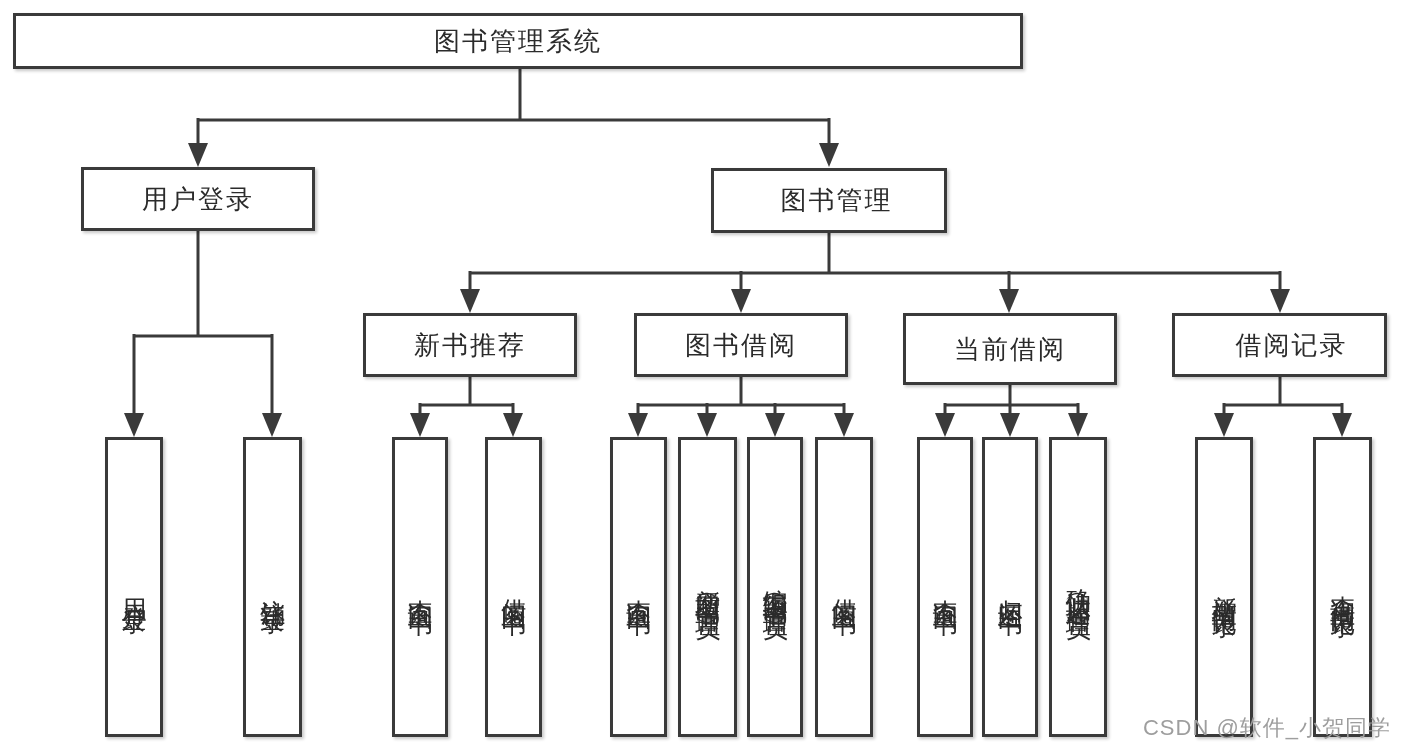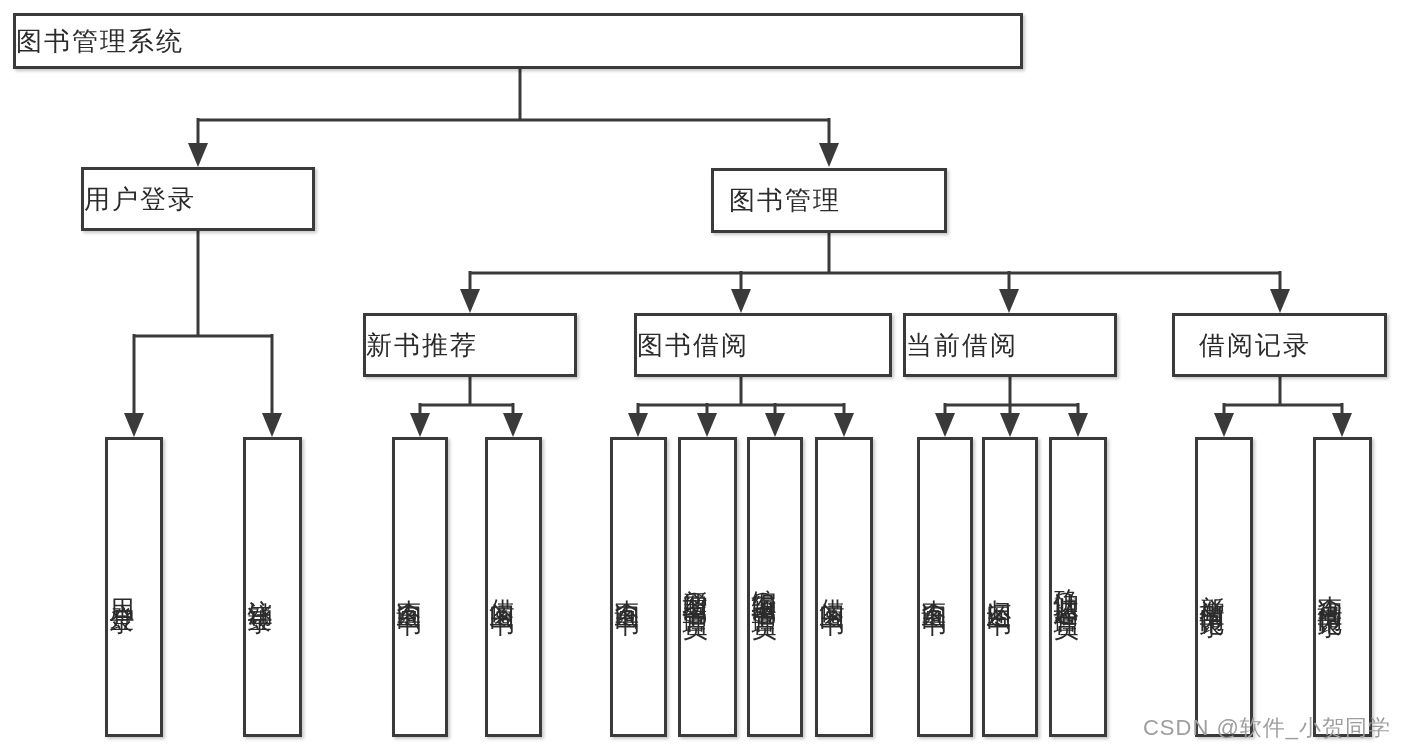"图书管理系统" .node { justify-content: none -> center }
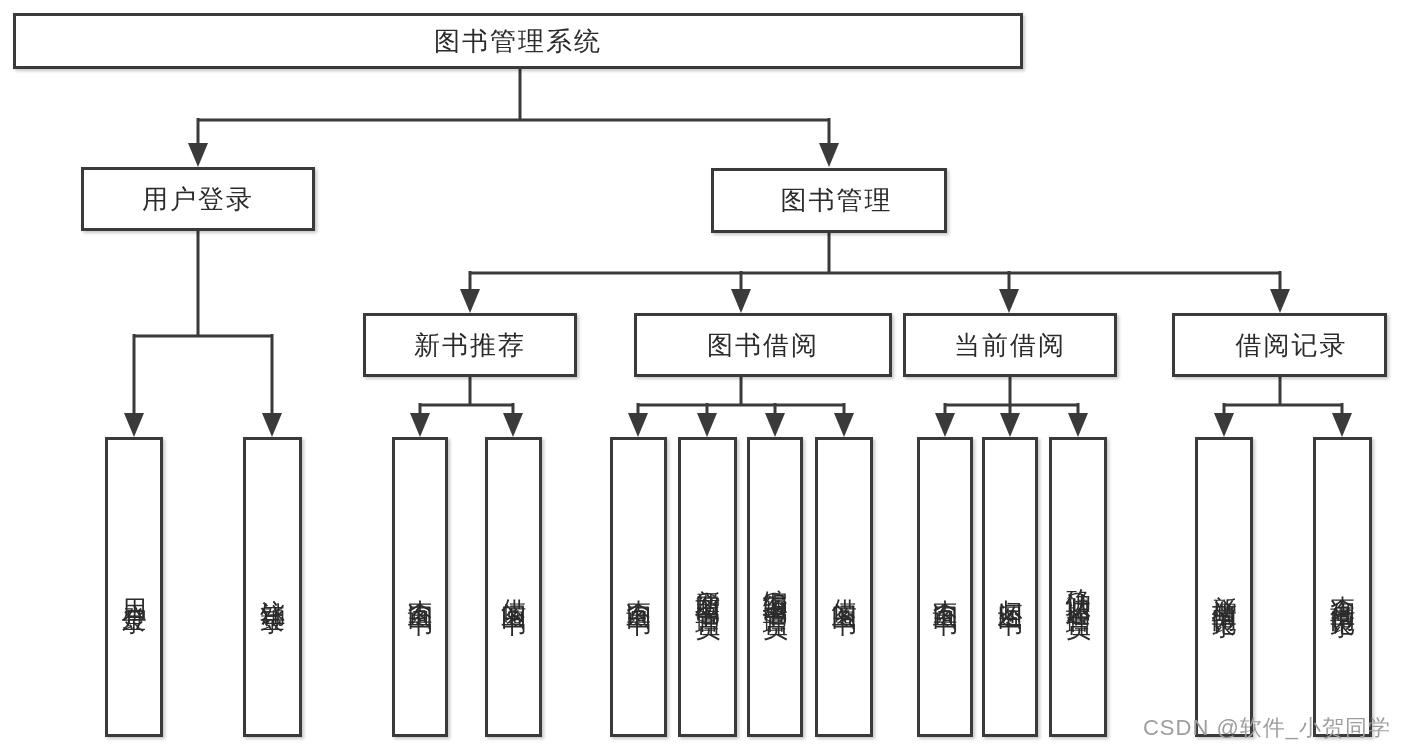"图书借阅" div.node { width: 258px -> 214px }
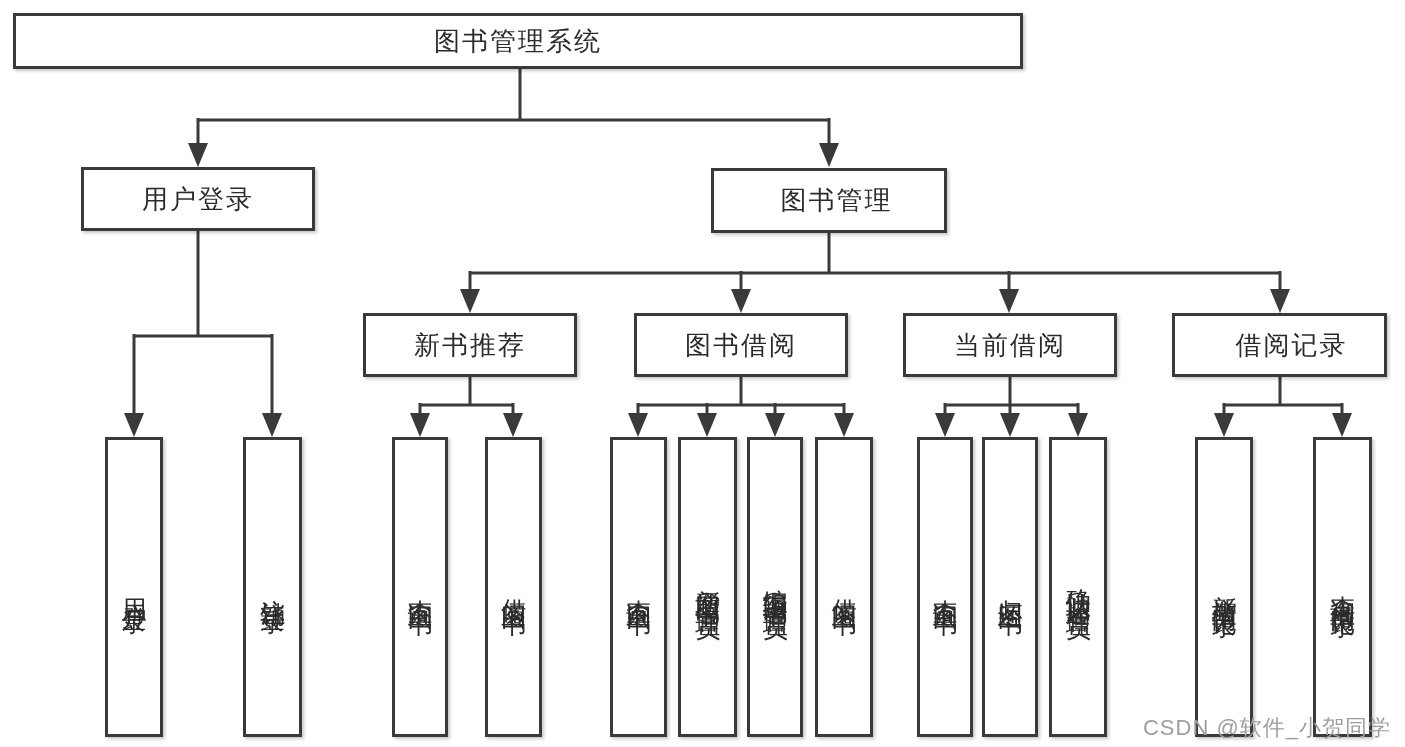"当前借阅" div.node { height: 64px -> 72px }
